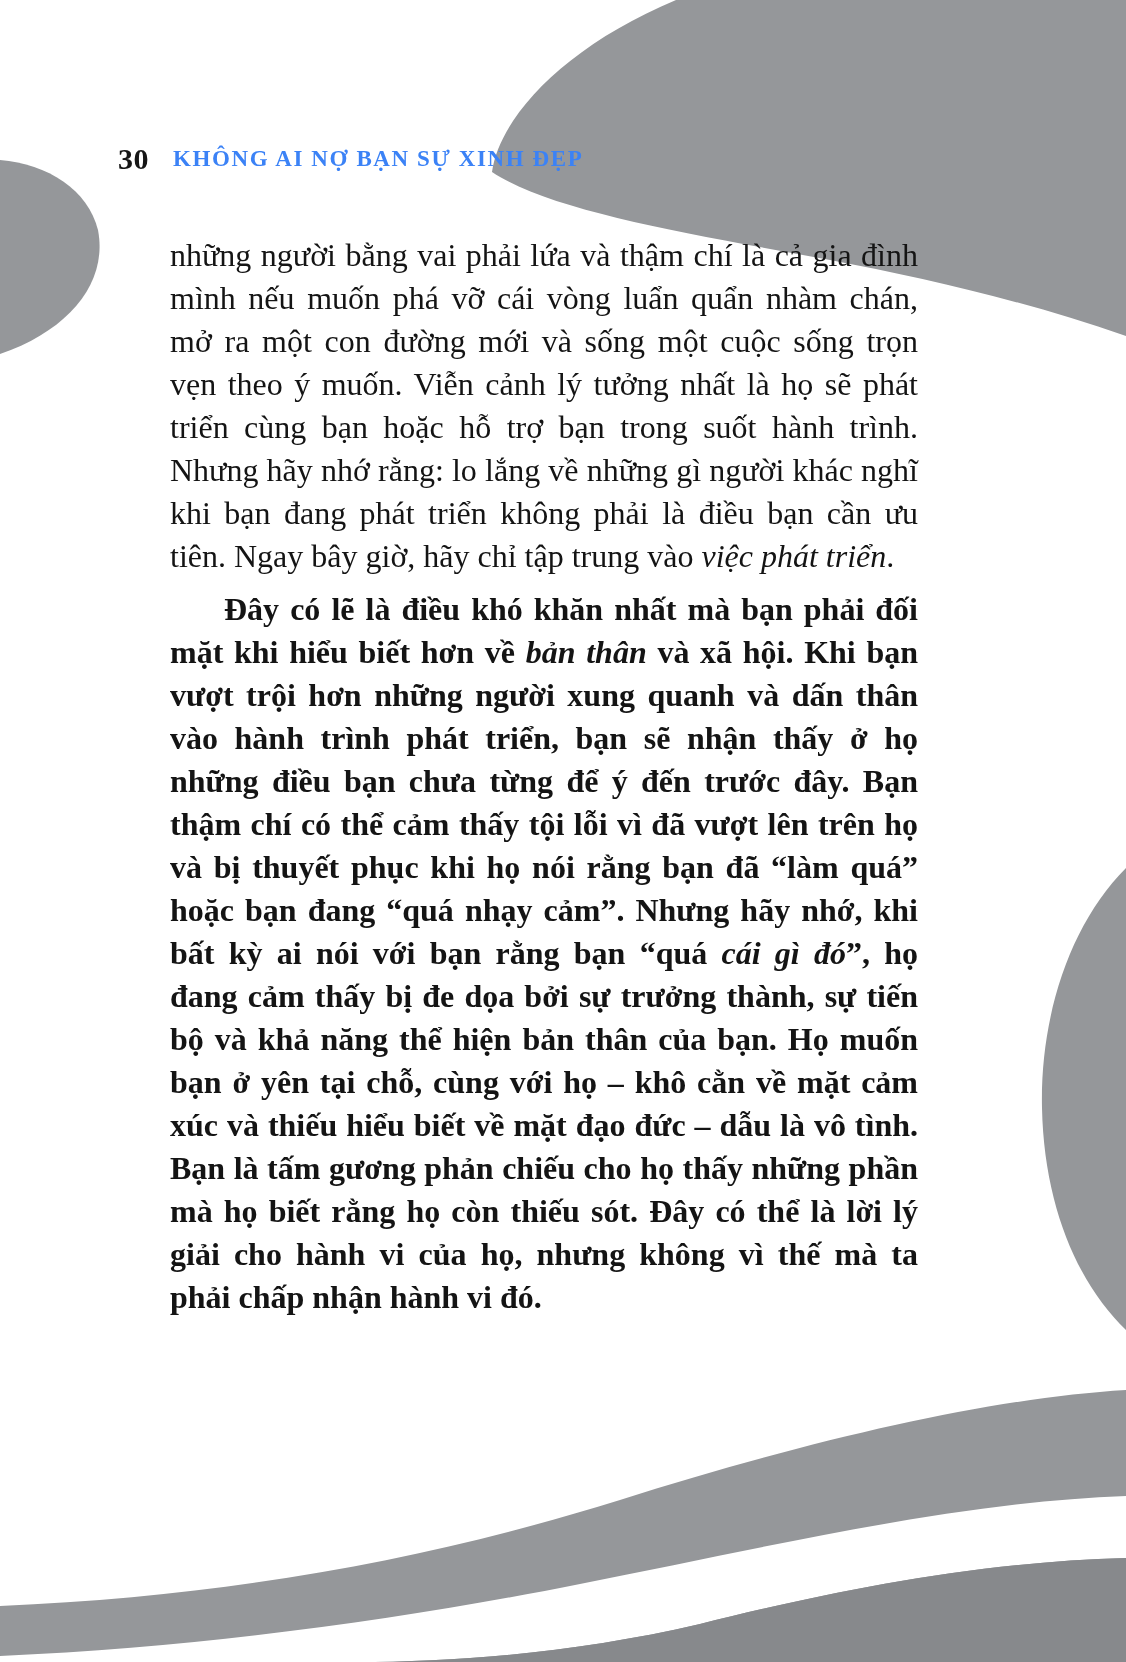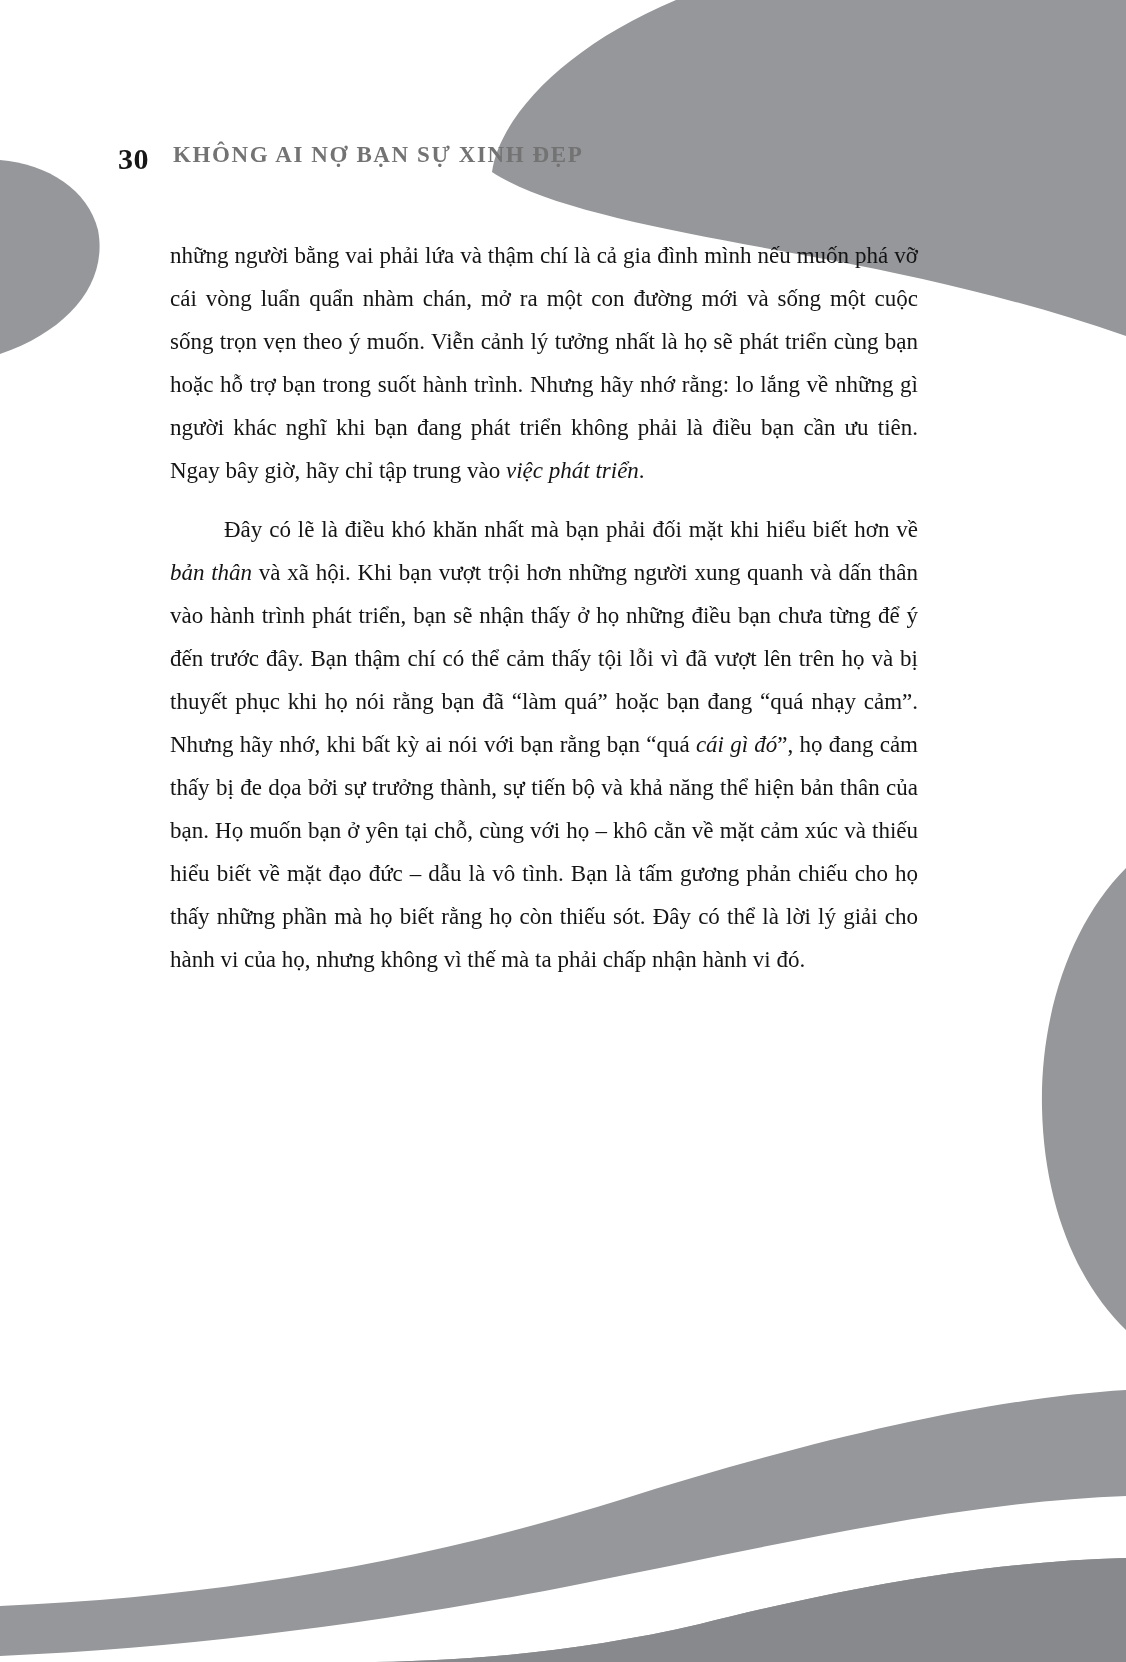"30" .page-header { align-items: flex-start -> center }
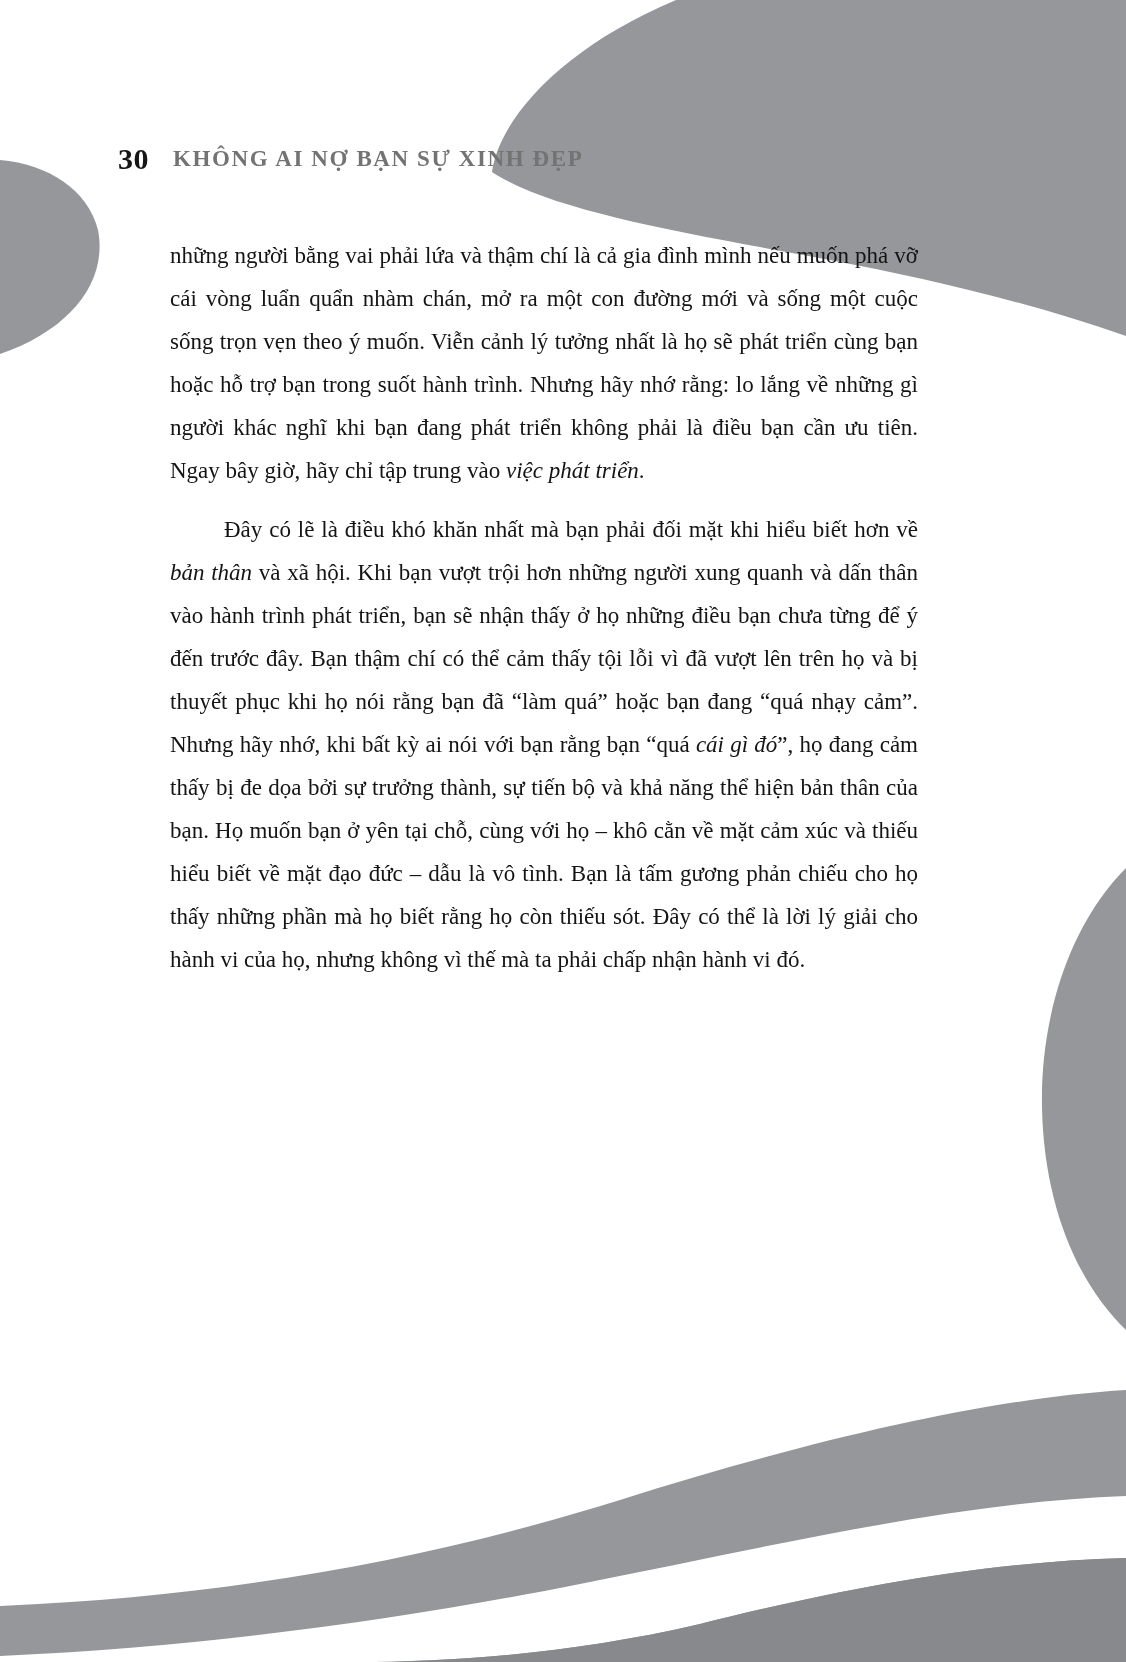"KHÔNG AI NỢ BẠN SỰ" .running-title { color: #737373 -> #3b82f6 }
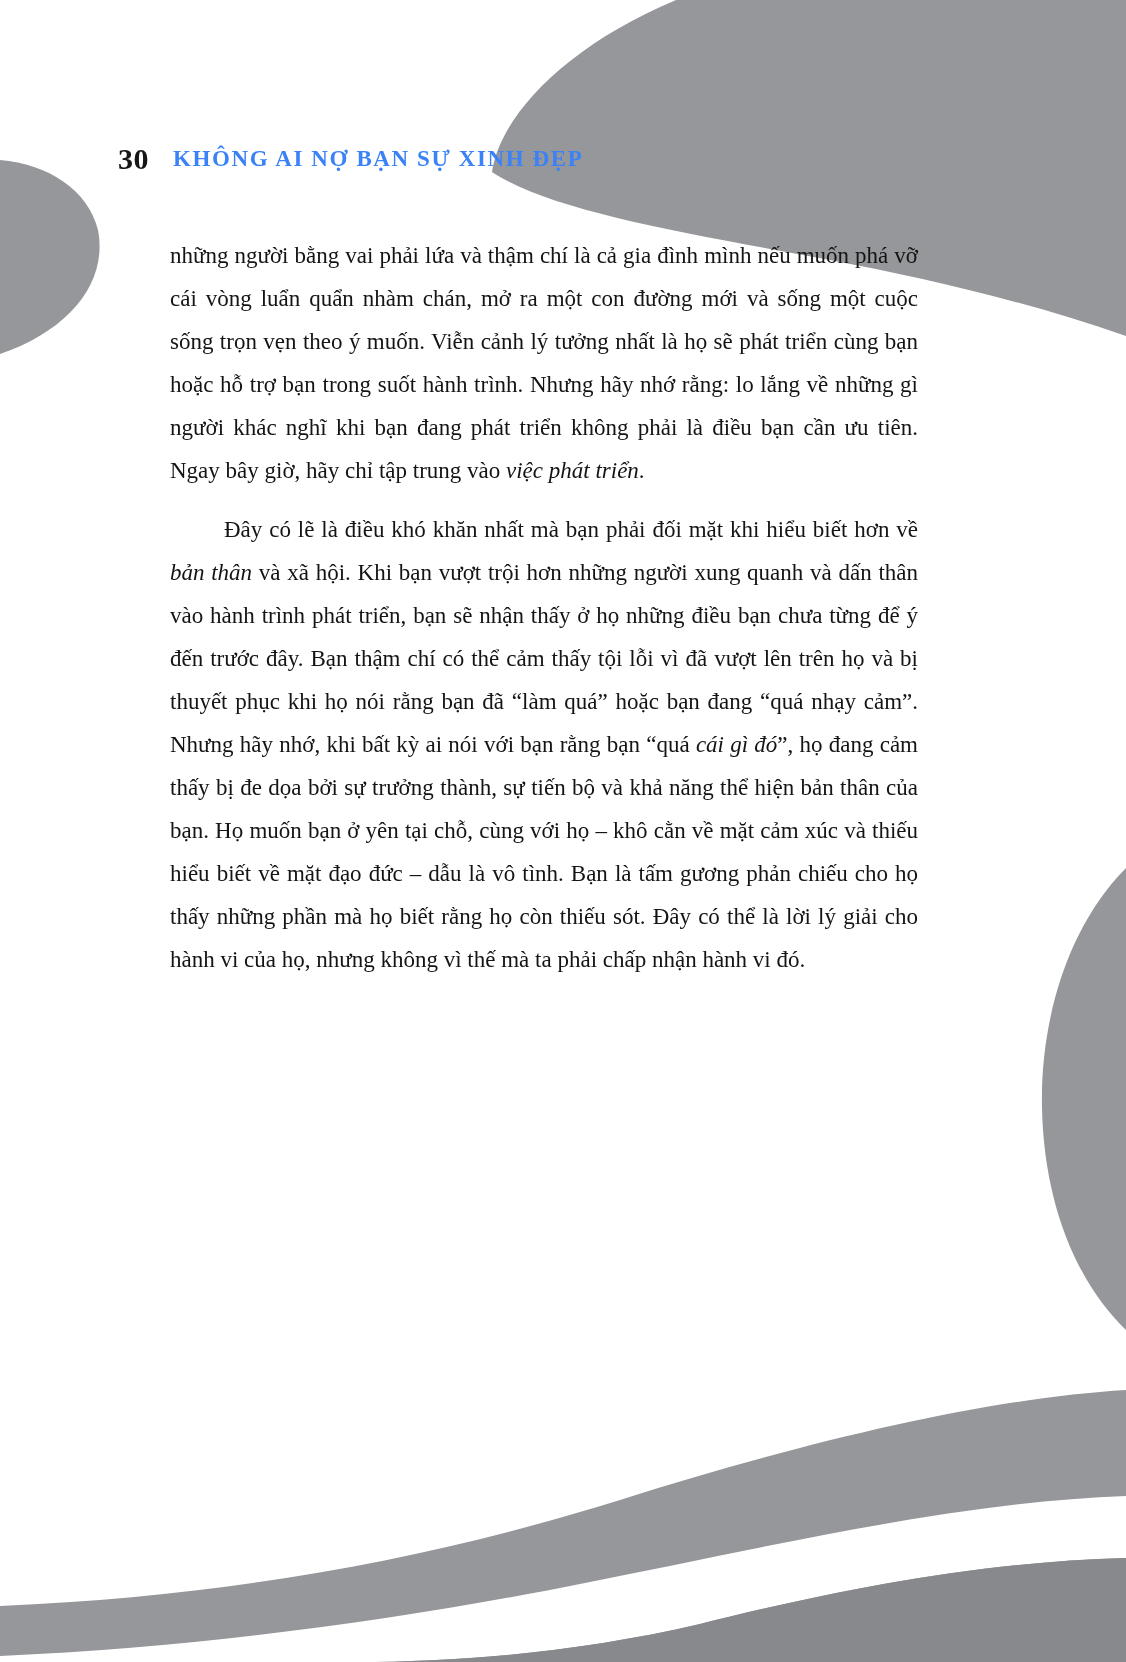"những người bằng vai phải" .body-text { font-size: 23px -> 32px }
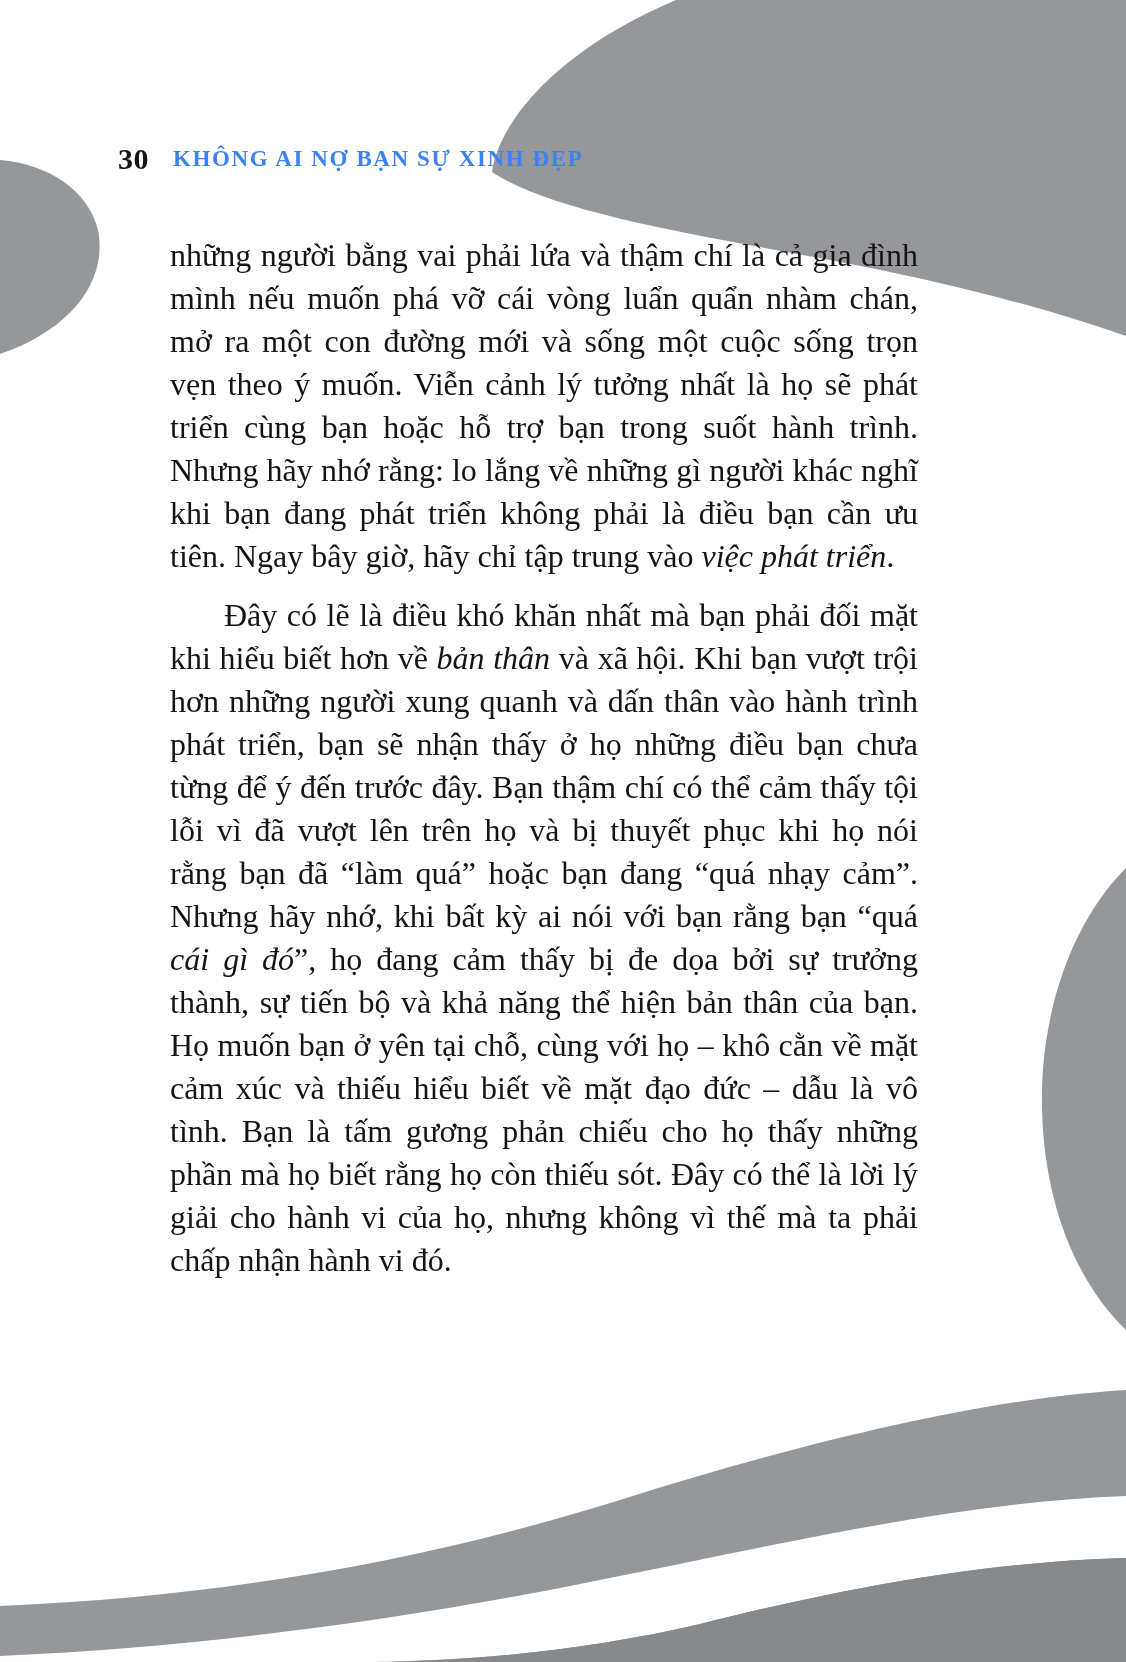"Đây có lẽ là điều" .body-text p + p { font-weight: none -> bold; margin-top: 16px -> 10px }
